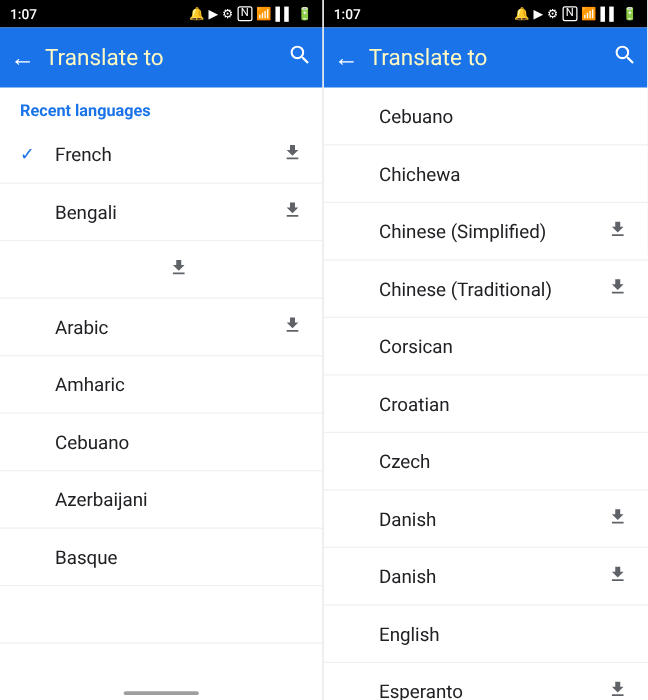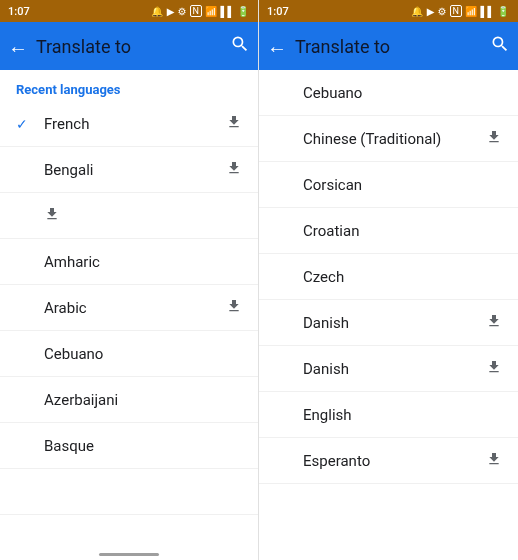"1:07" .status-bar { background: #a16207 -> #000000 }
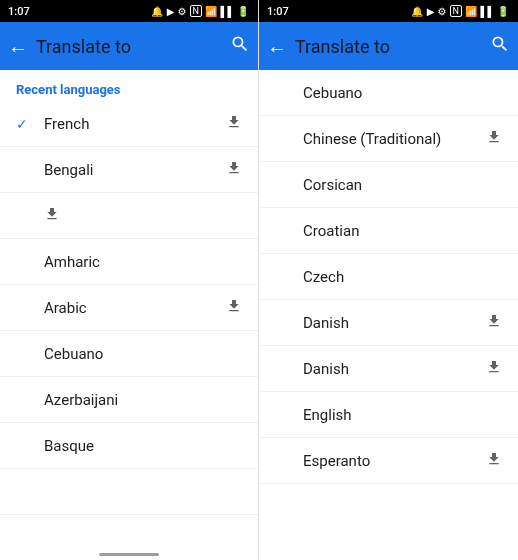"Translate to" .header-title { color: #0f172a -> #fef9c3 }
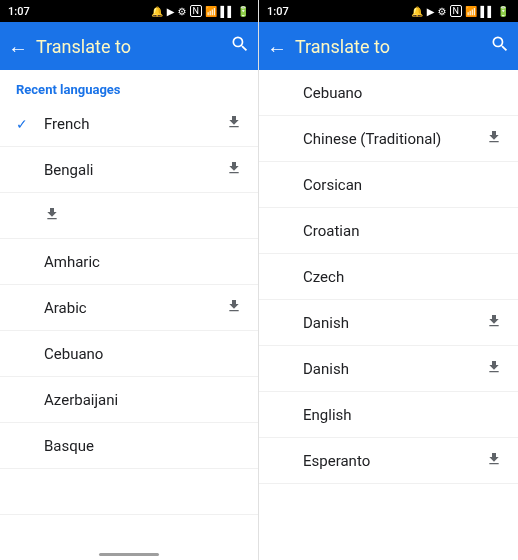"Cebuano" .list-item { justify-content: none -> center }
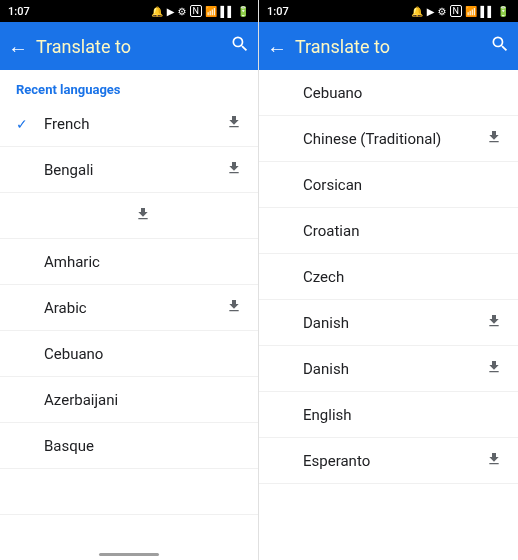"Chichewa" div.list-item { html: none -> <div> <span></span> <span>Chichewa</span> </div> }
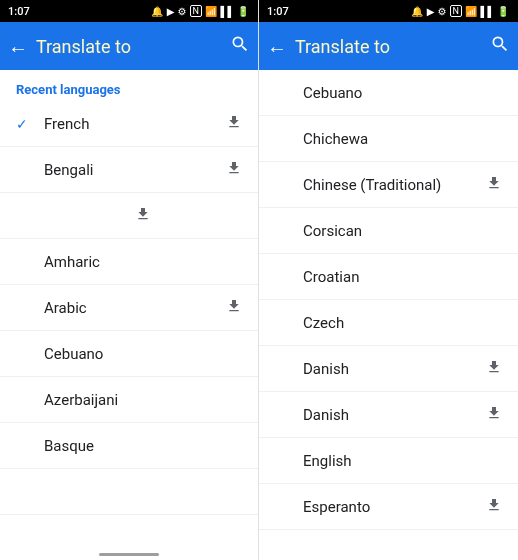"Chinese (Simplified)" div.list-item { html: none -> <div> <span></span> <span>Chinese (Simplified)</span> <span> <svg> <path></path> </svg> </span> </div> }
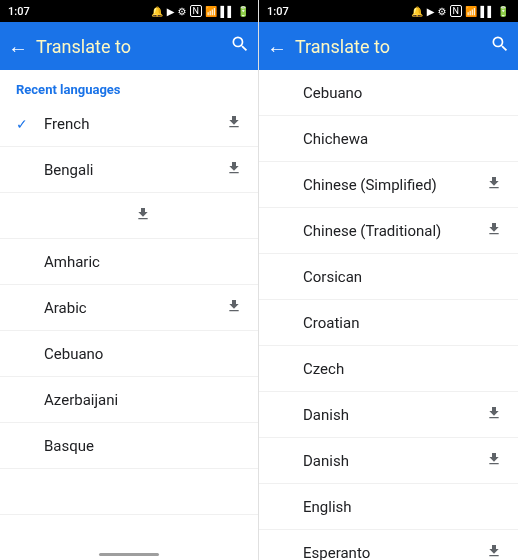"Amharic" div.list-item { order: before "Arabic" -> after "Arabic" }
